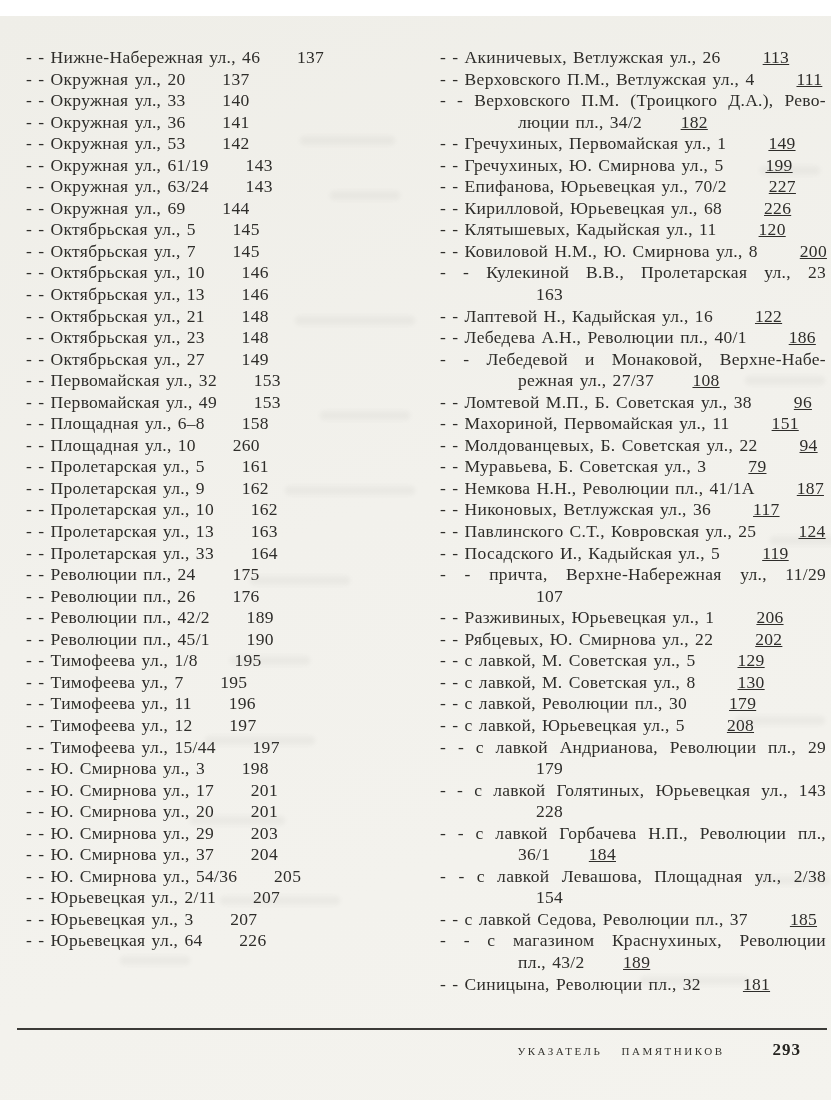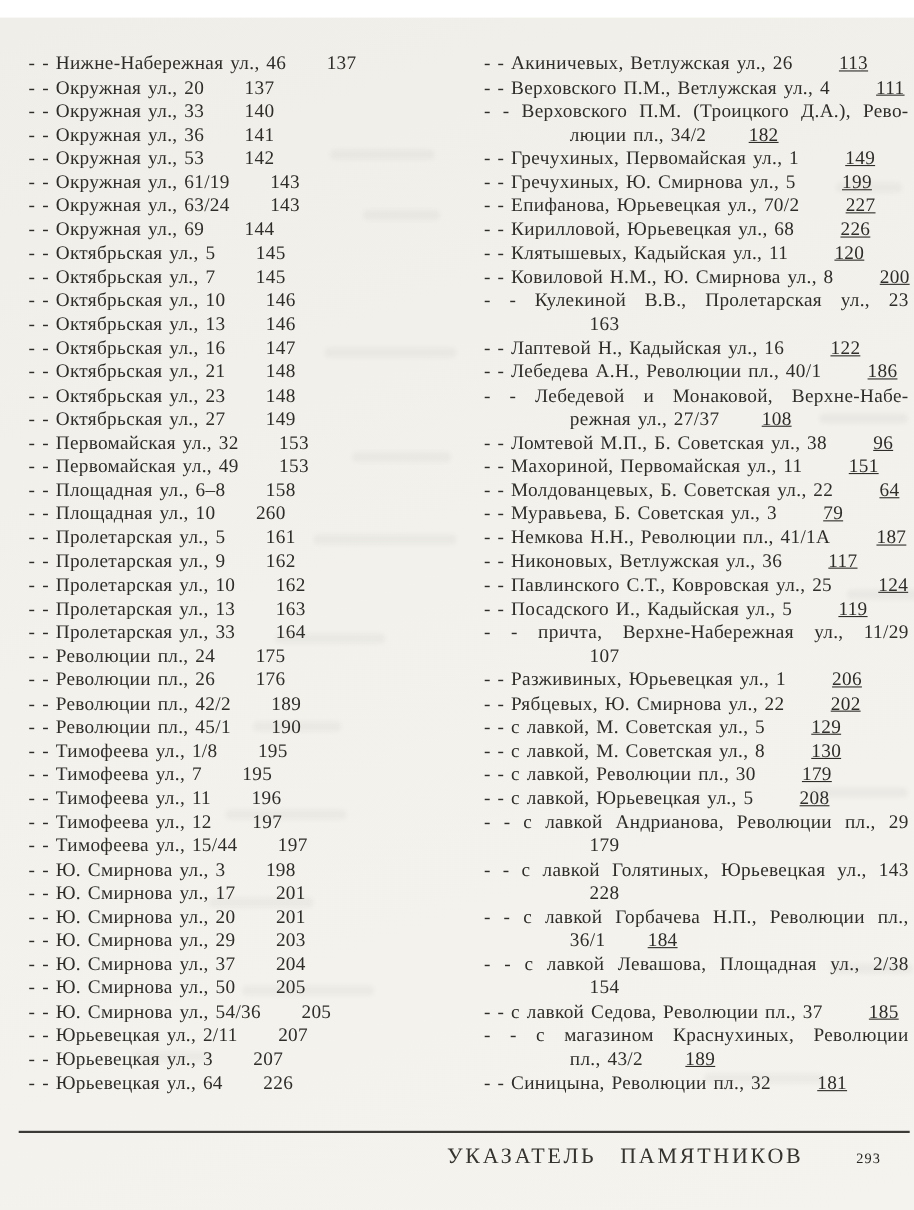"- - Октябрьская ул., 16" div.entry { html: <div> <div><span>- - Октябрьская ул., 16</span><span>147</span></div> </div> -> none }
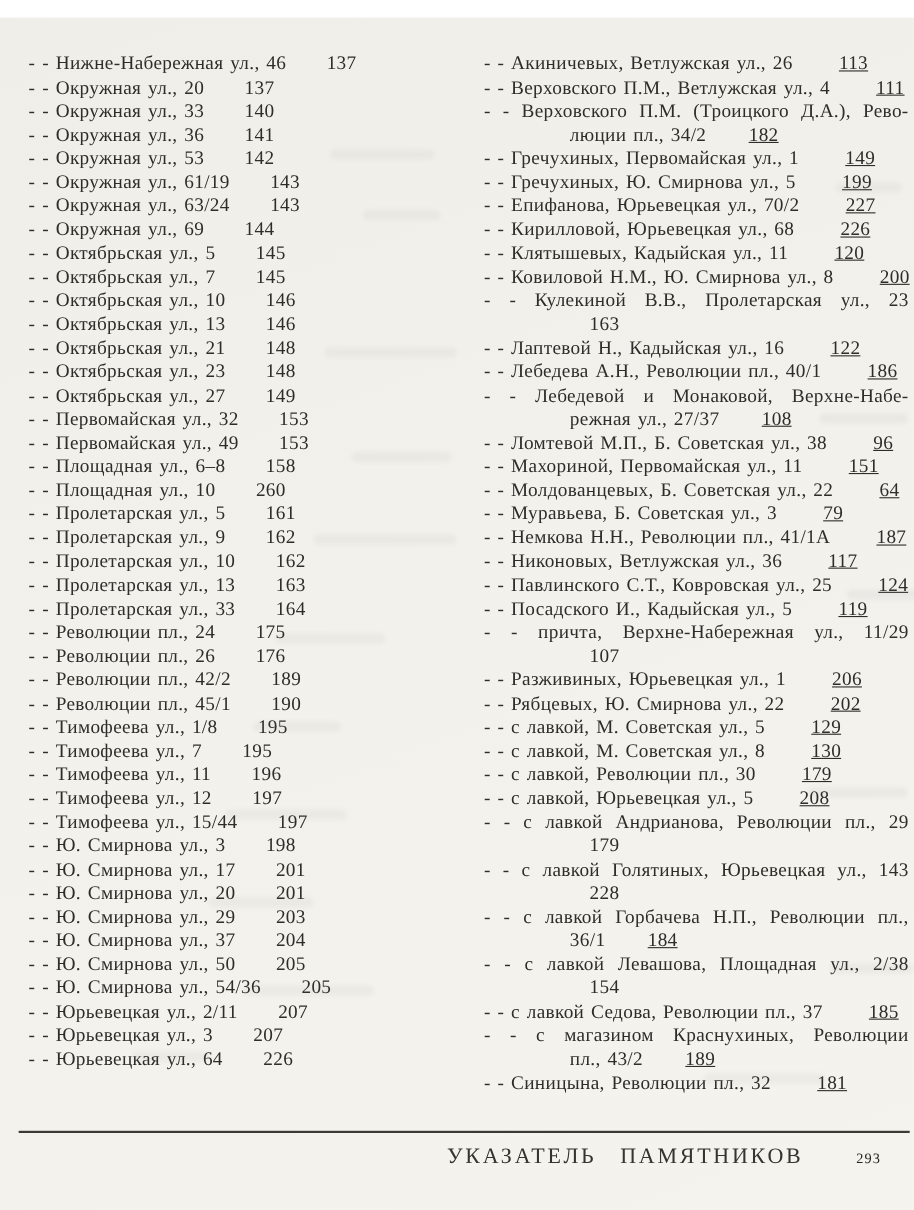"64" span.pg { text: 64 -> 94 }
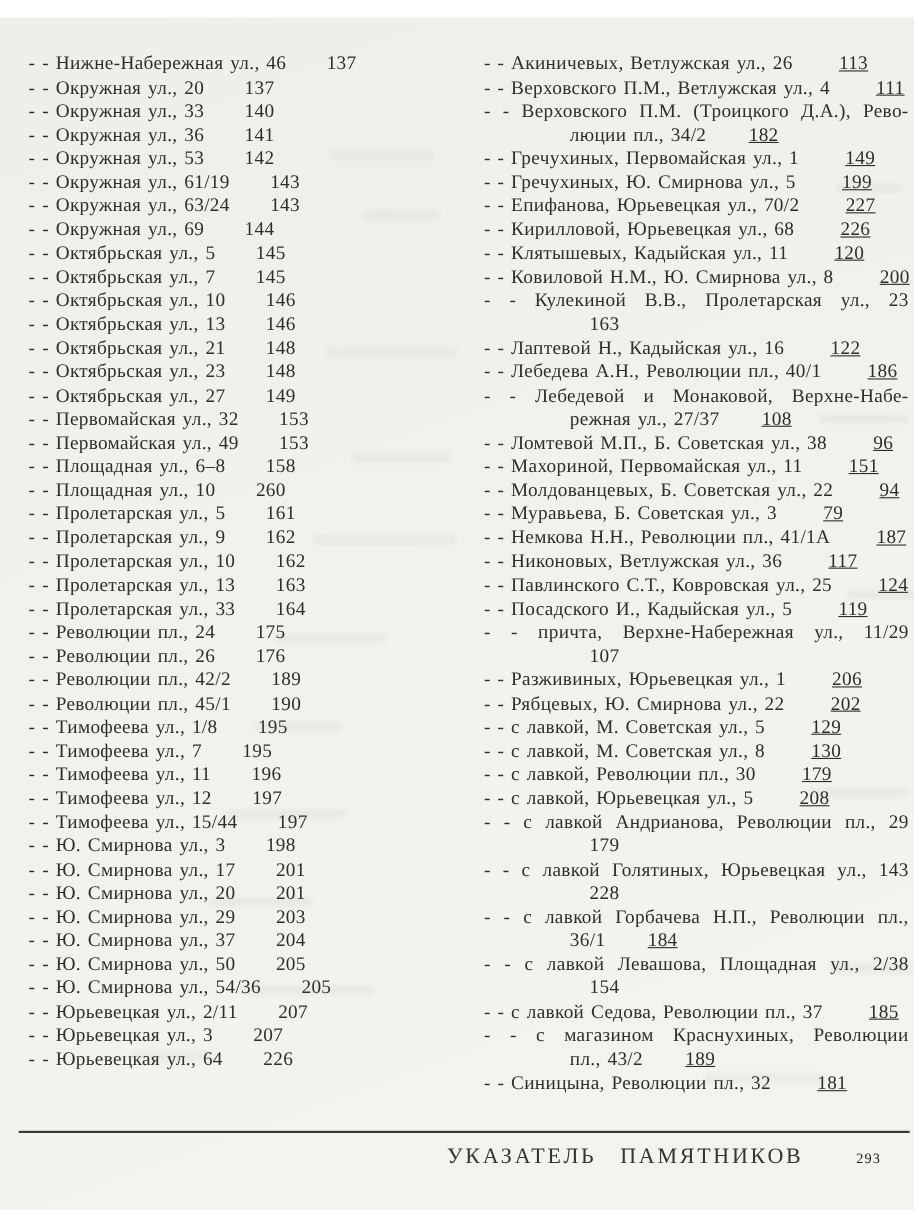"- - Ю. Смирнова ул., 50" div.entry { html: <div> <div><span>- - Ю. Смирнова ул., 50</span><span>205</span></div> </div> -> none }
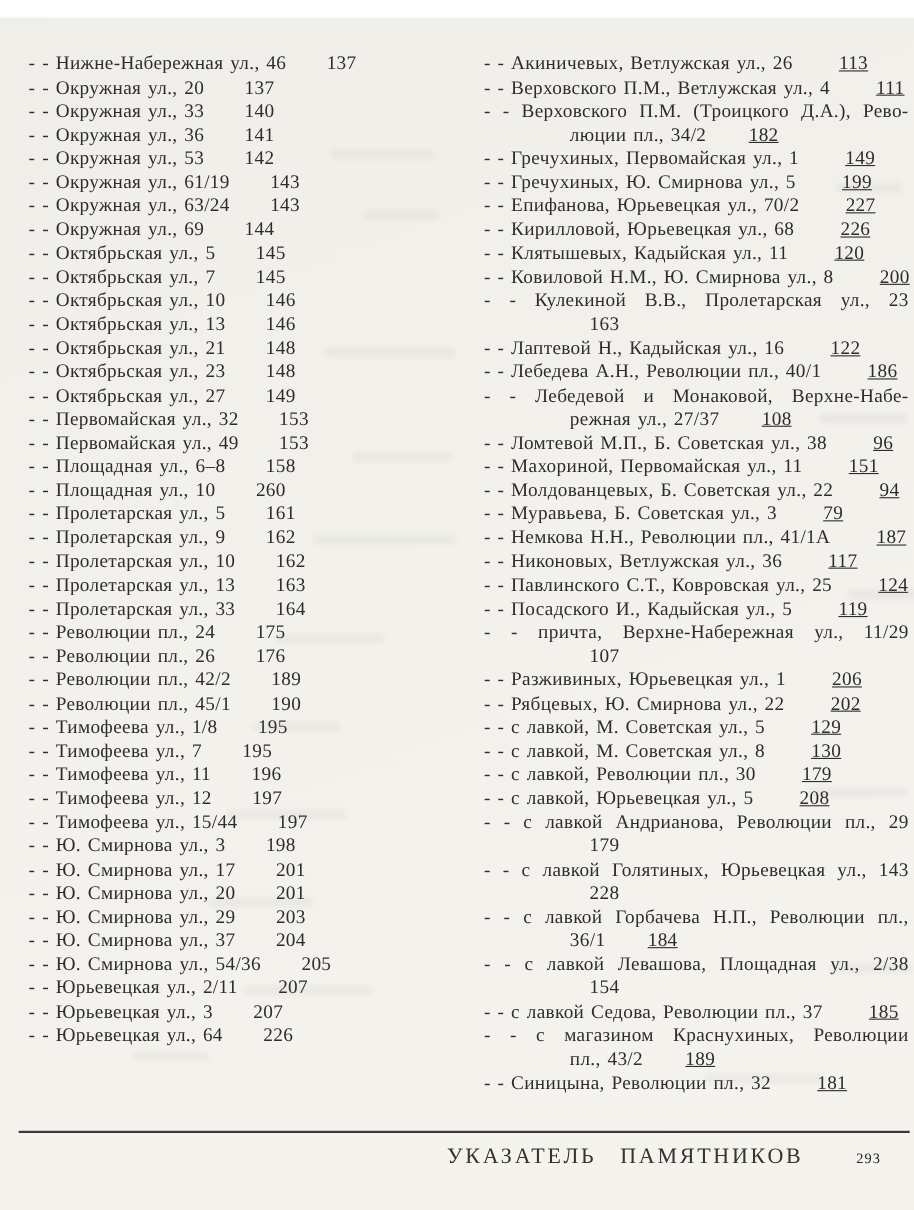"УКАЗАТЕЛЬ ПАМЯТНИКОВ" .running-title { font-size: 20px -> 11px }
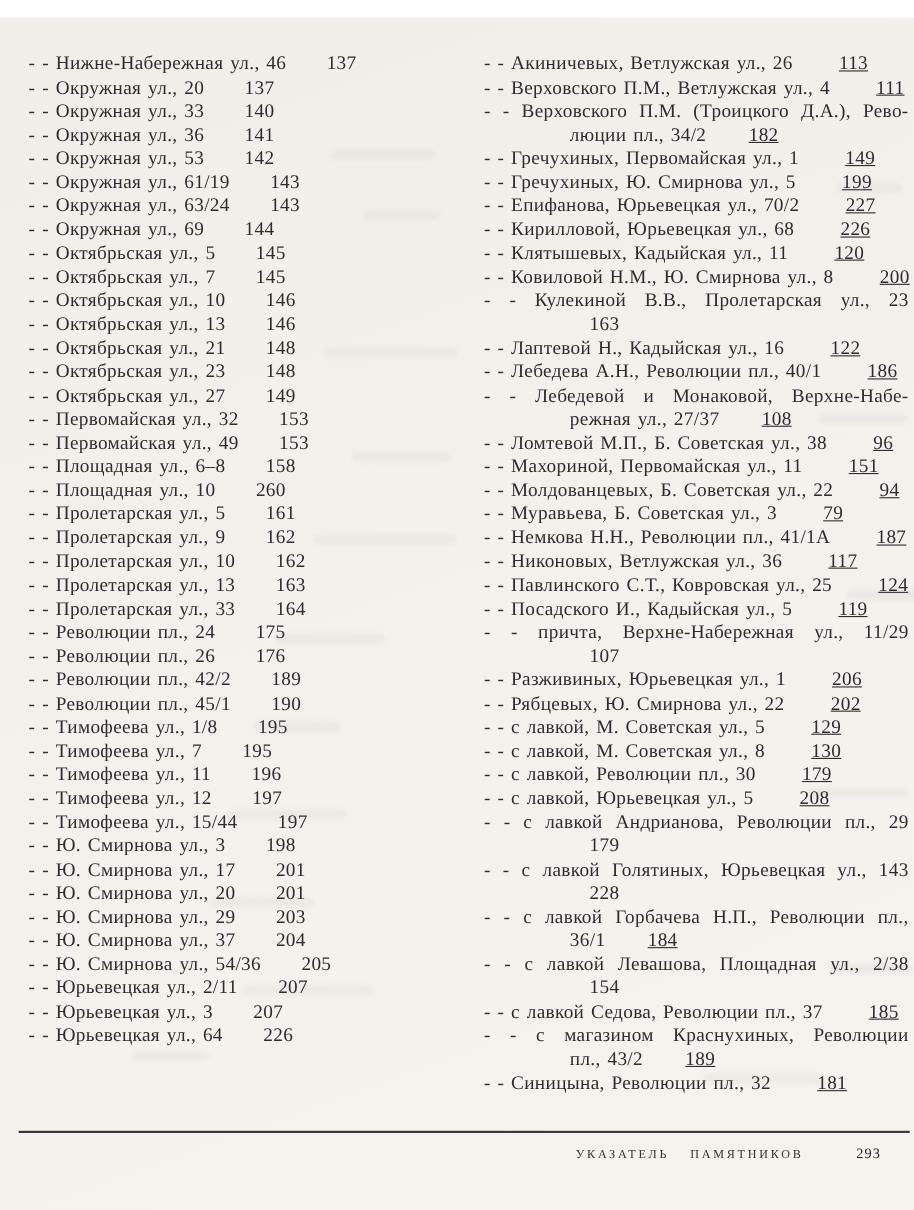"293" .folio { font-size: 13px -> 17px; font-weight: normal -> bold }
